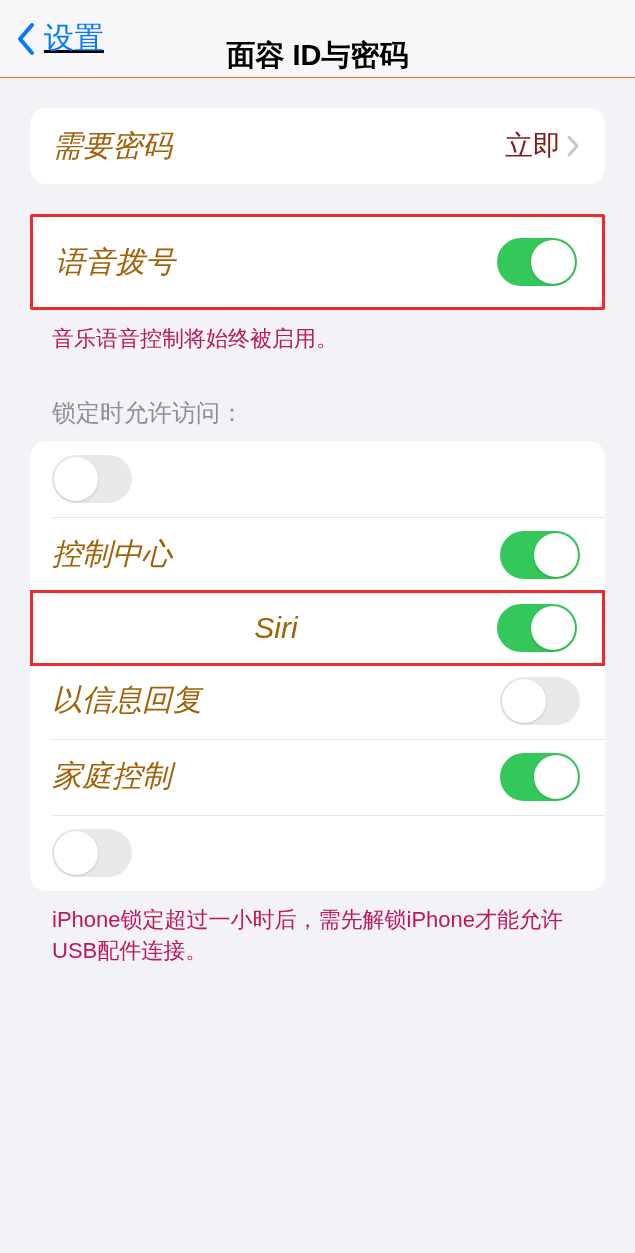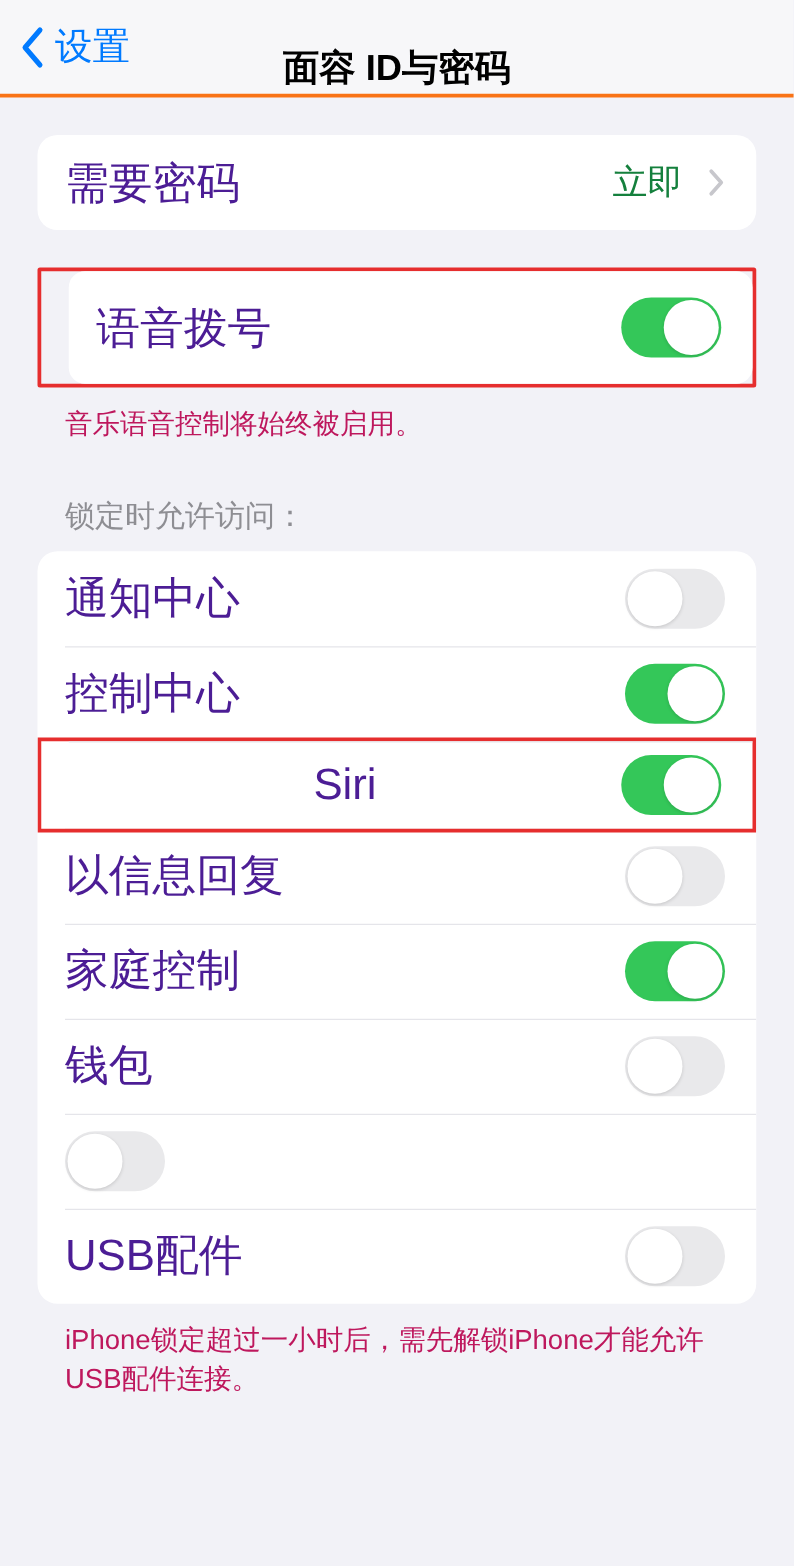"设置" .header { border-bottom: 3px solid #f97316 -> 1px solid #f97316; text-decoration: none -> underline }
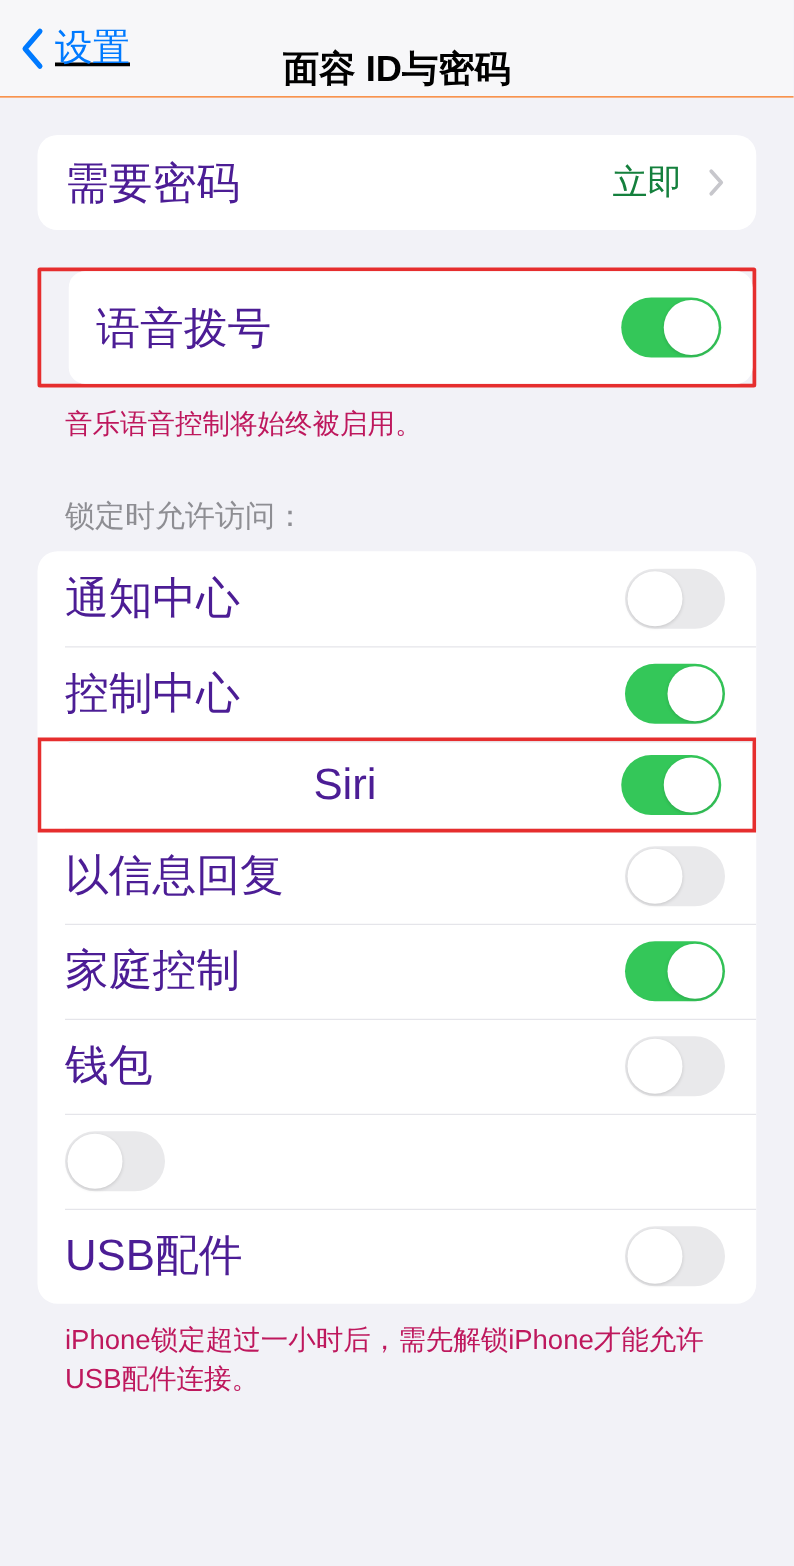"需要密码" .row-label { color: #4c1d95 -> #a16207; font-size: 35px -> 30px; font-style: none -> italic }
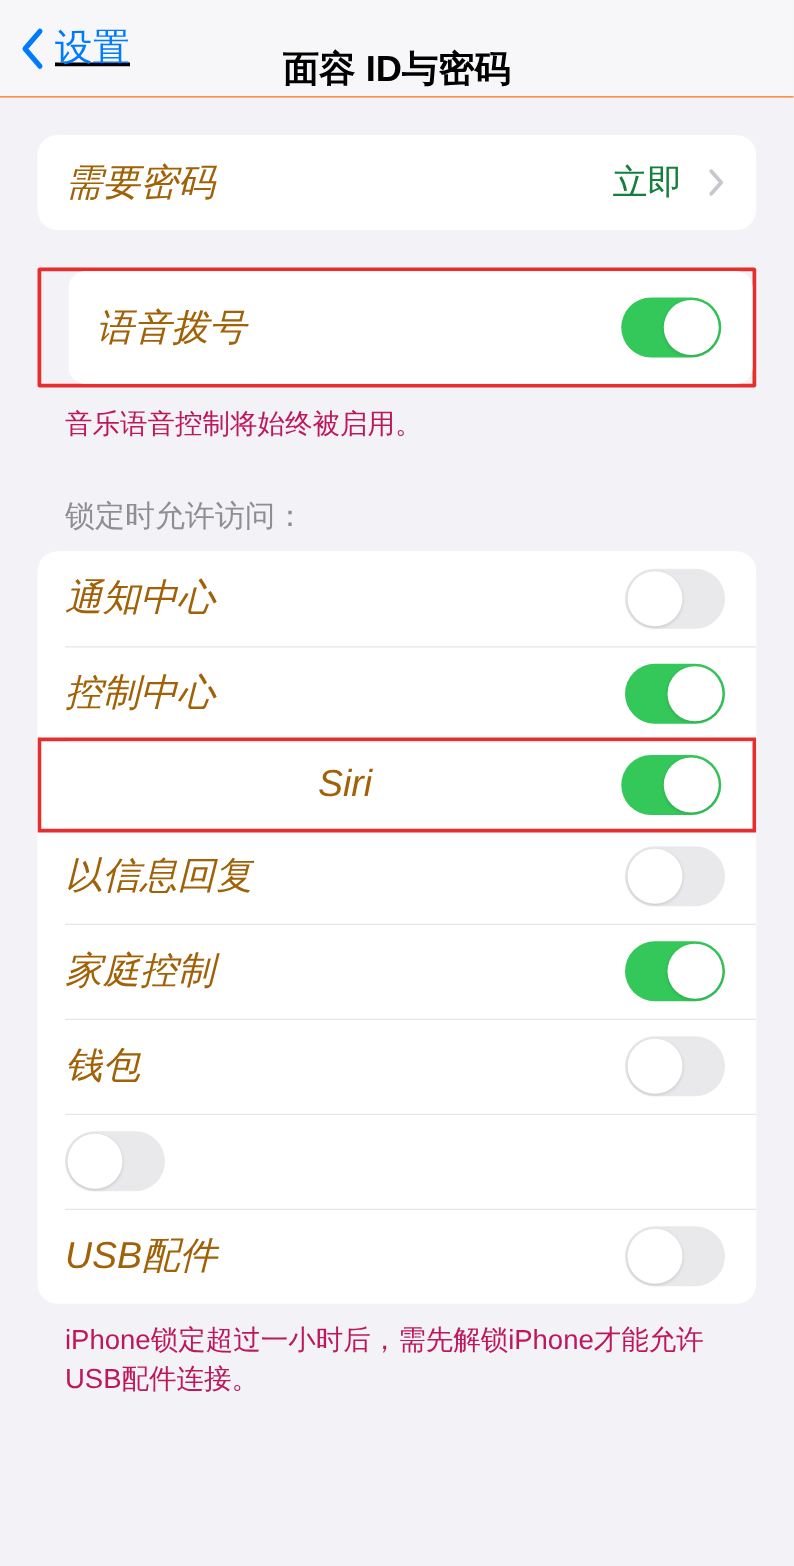"立即" .row-value { color: #15803d -> #7f1d1d; margin-right: 20px -> 5px }
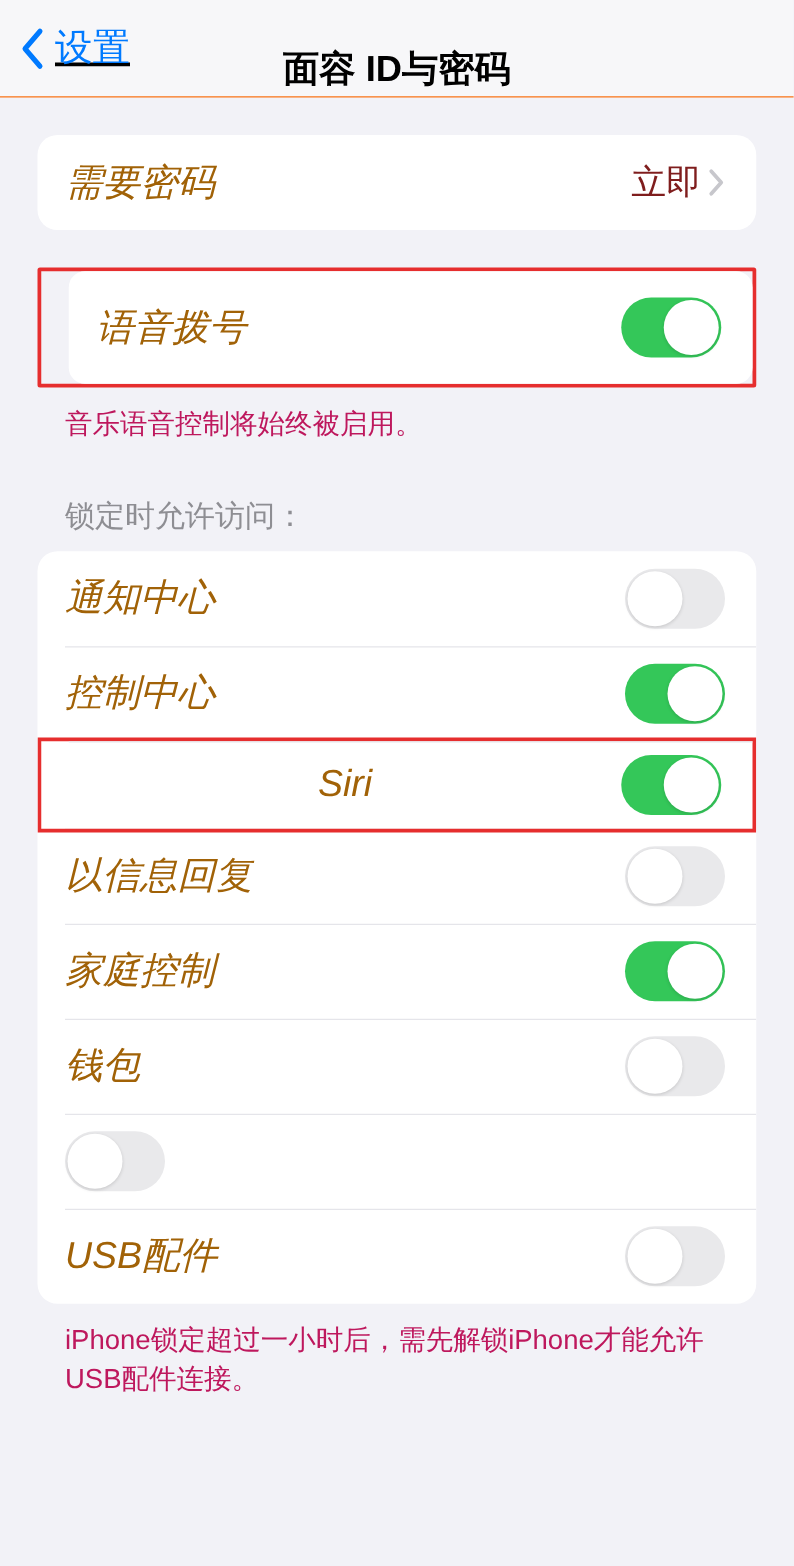"语音拨号" .highlight-wrap-top .group { margin-left: 22px -> none }
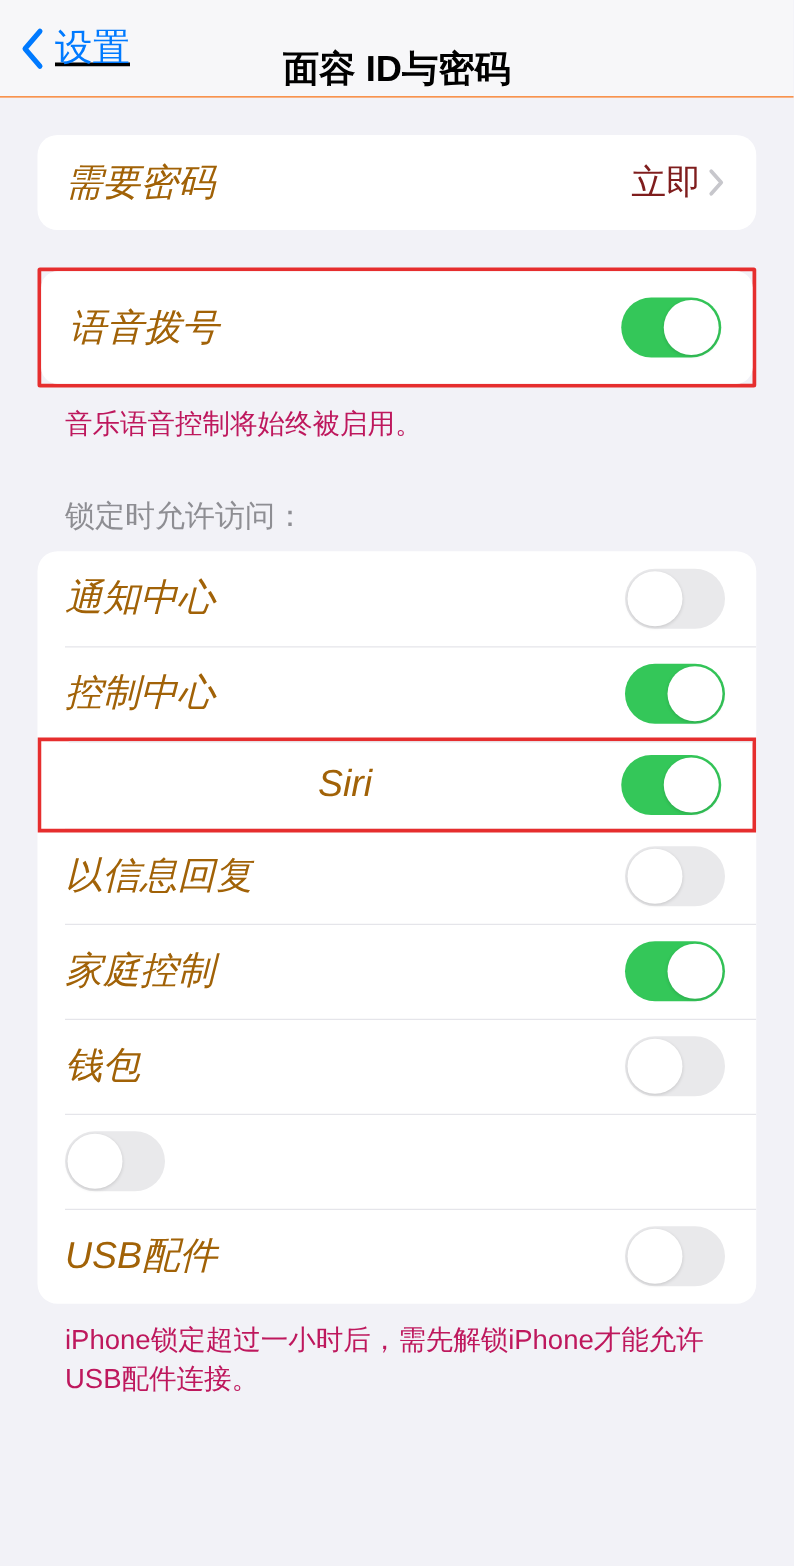"通知中心" div.row-label { html: <div>通知中心</div> -> none }
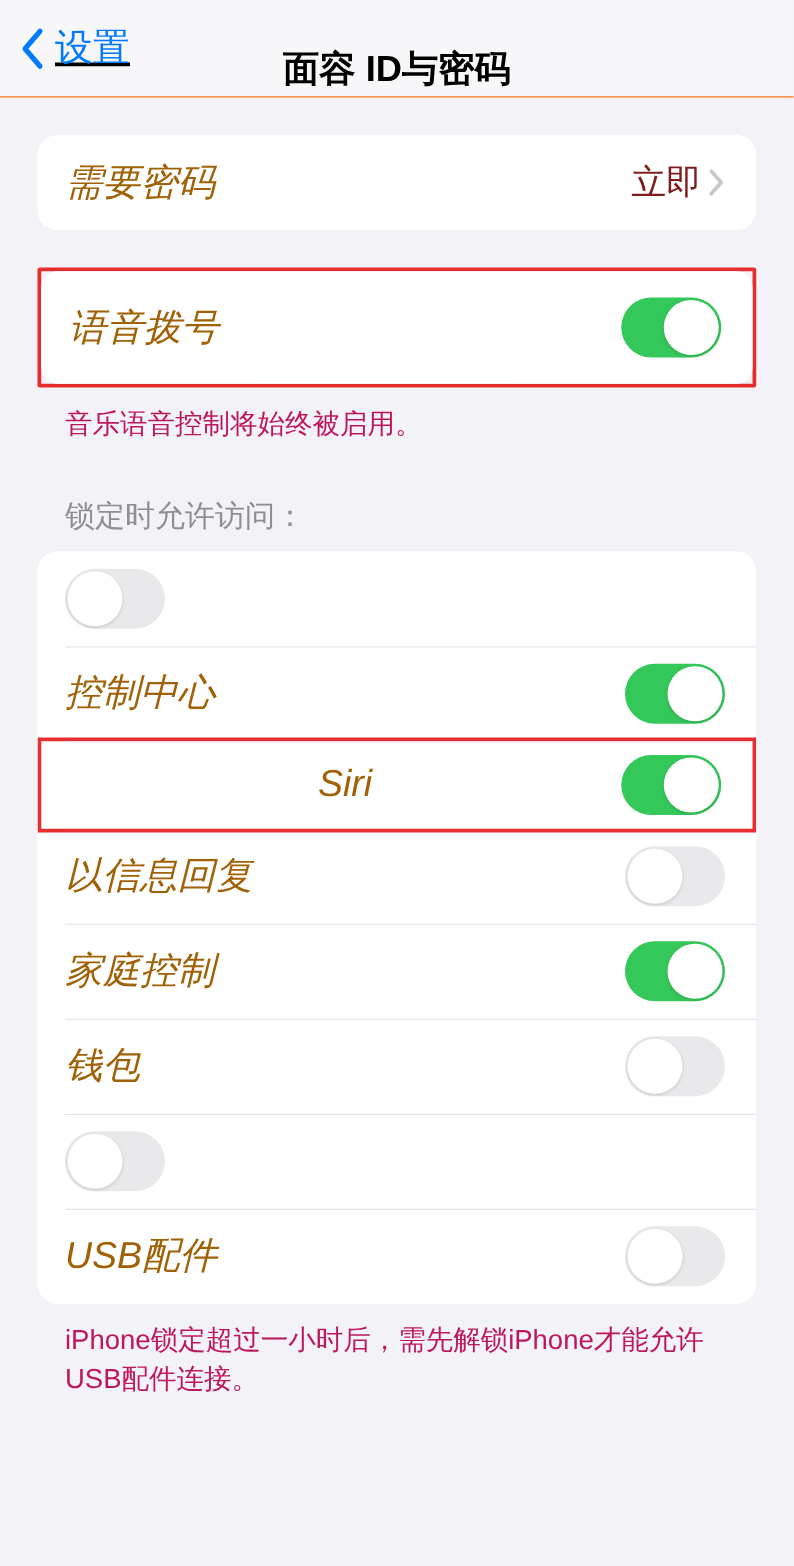"钱包" div.row { html: <div> <div>钱包</div> <div> <div></div> </div> </div> -> none }
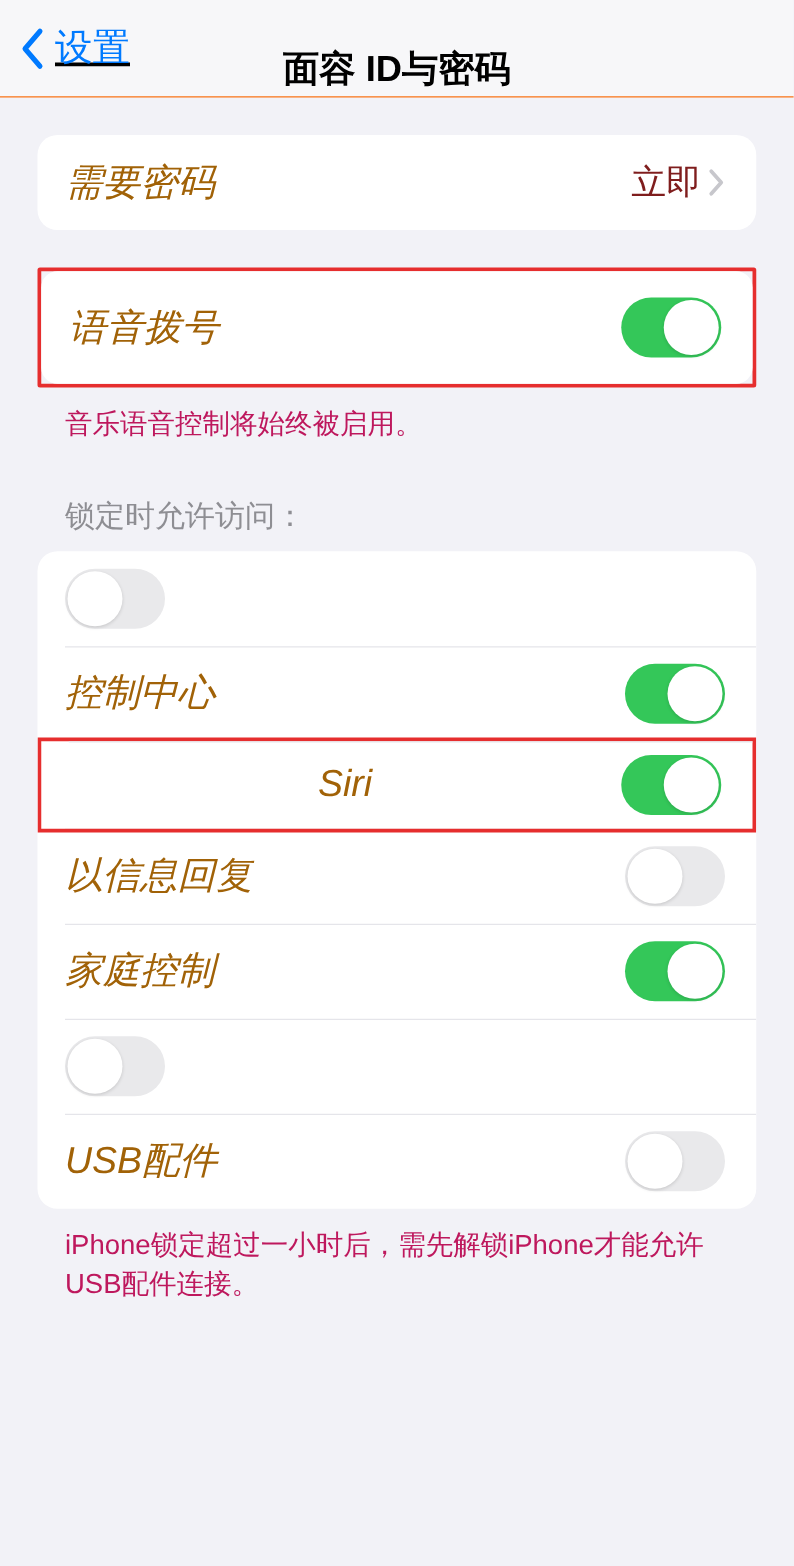"USB配件" div.row { html: <div> <div>USB配件</div> <div> <div></div> </div> </div> -> none }
